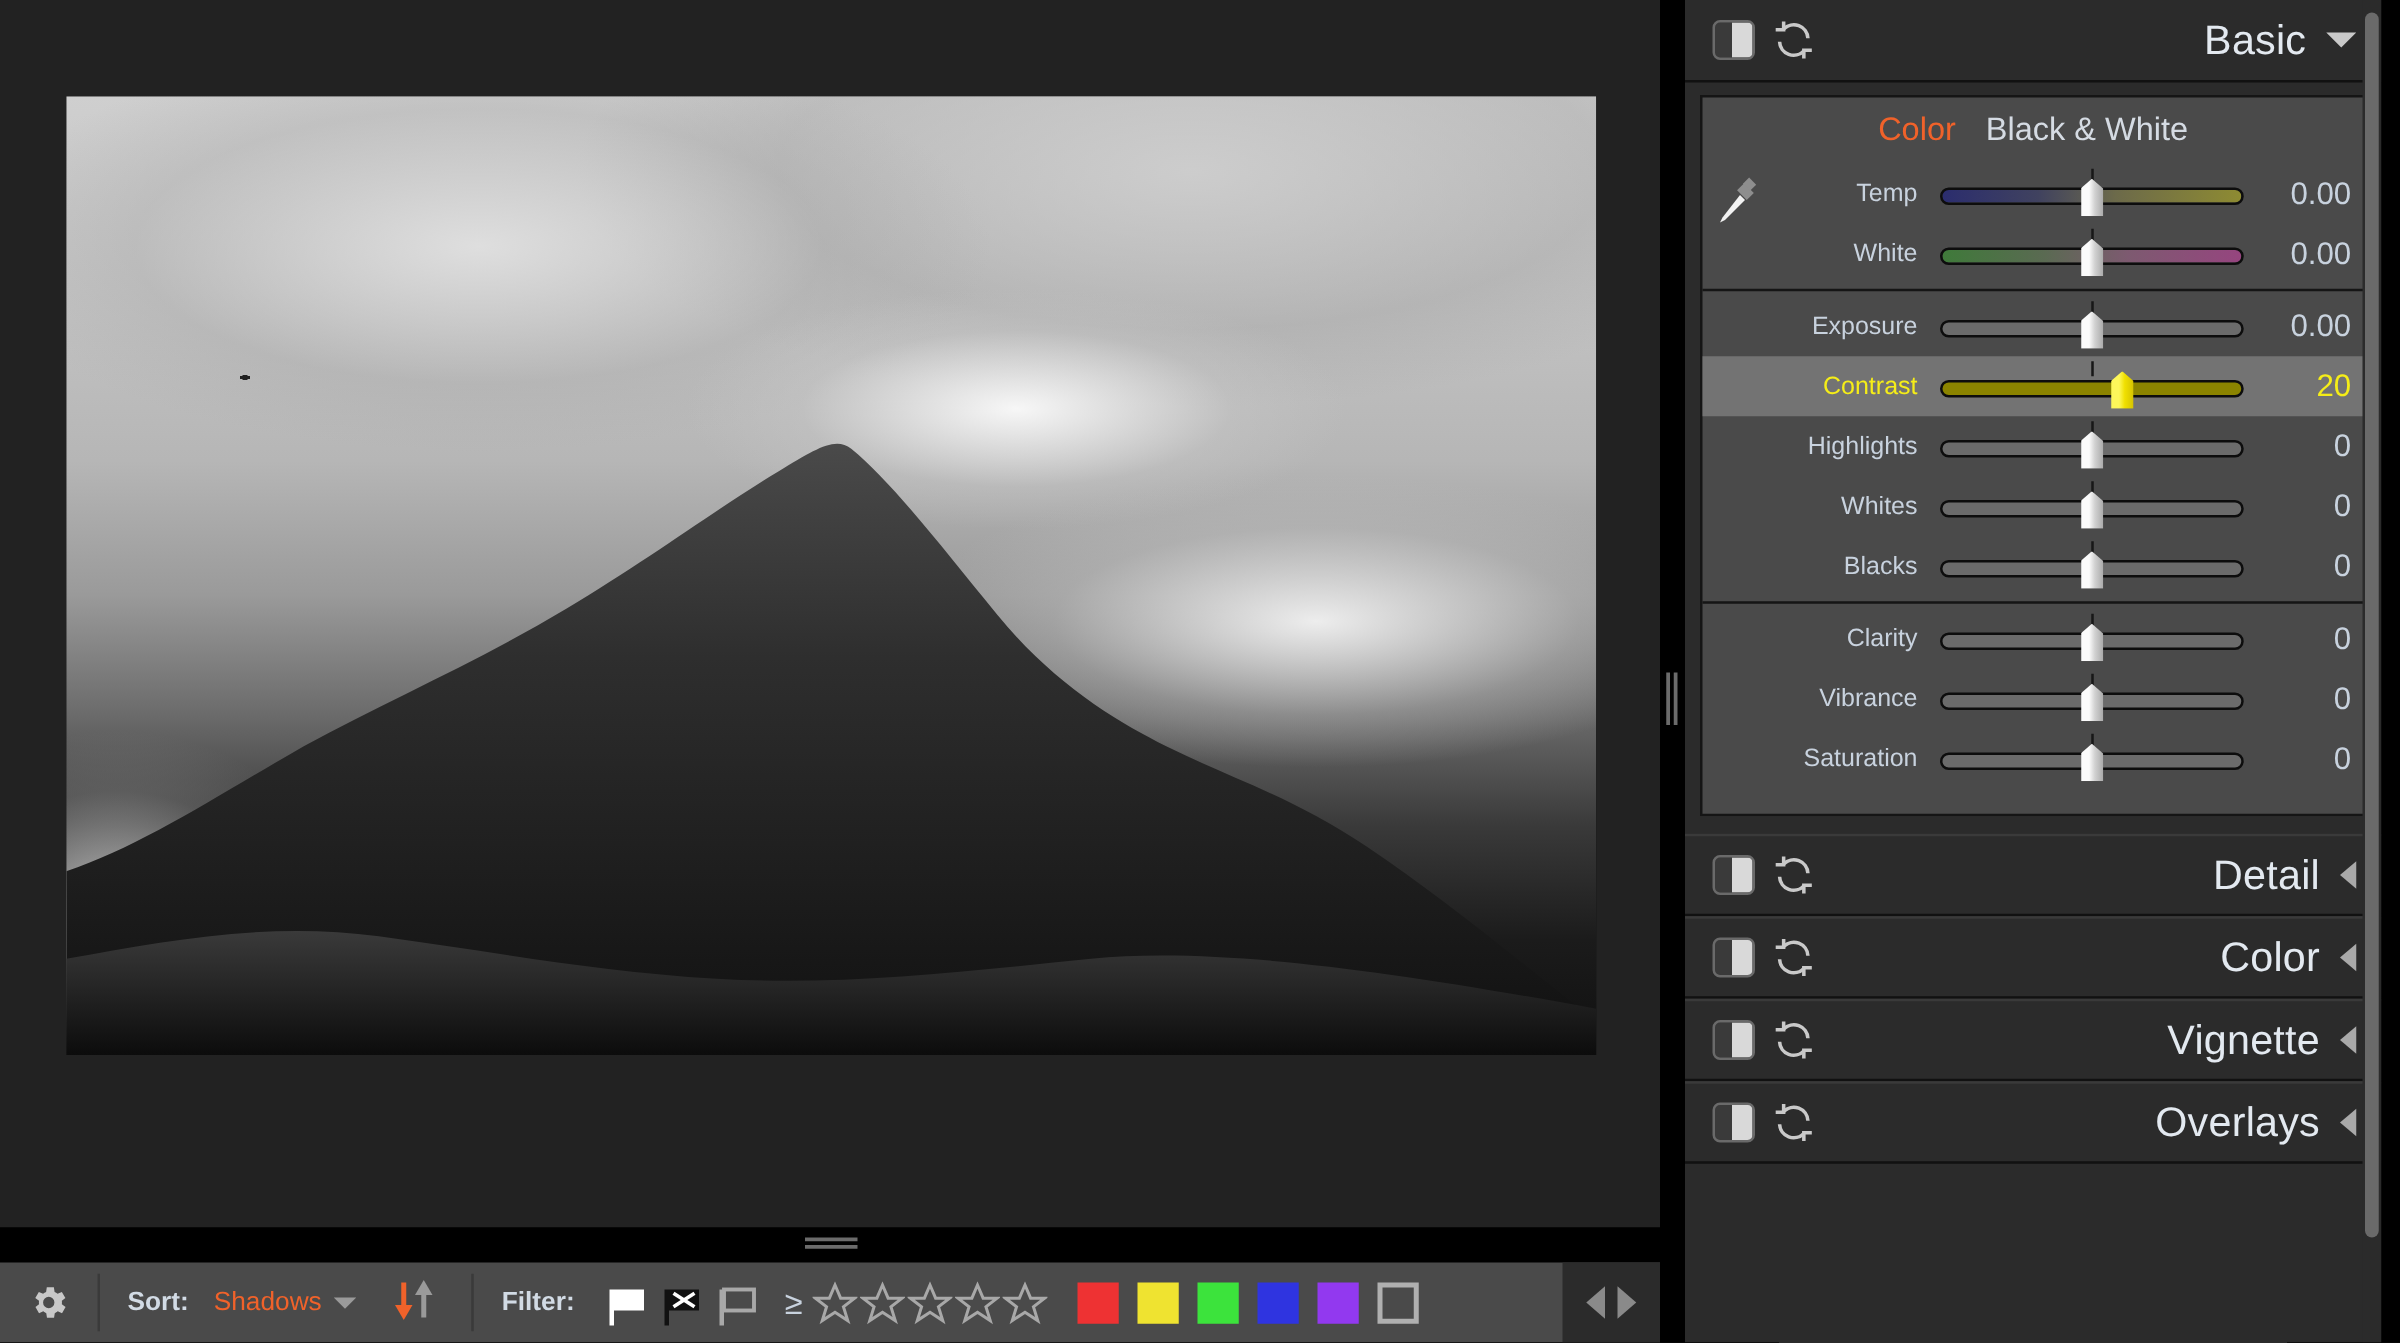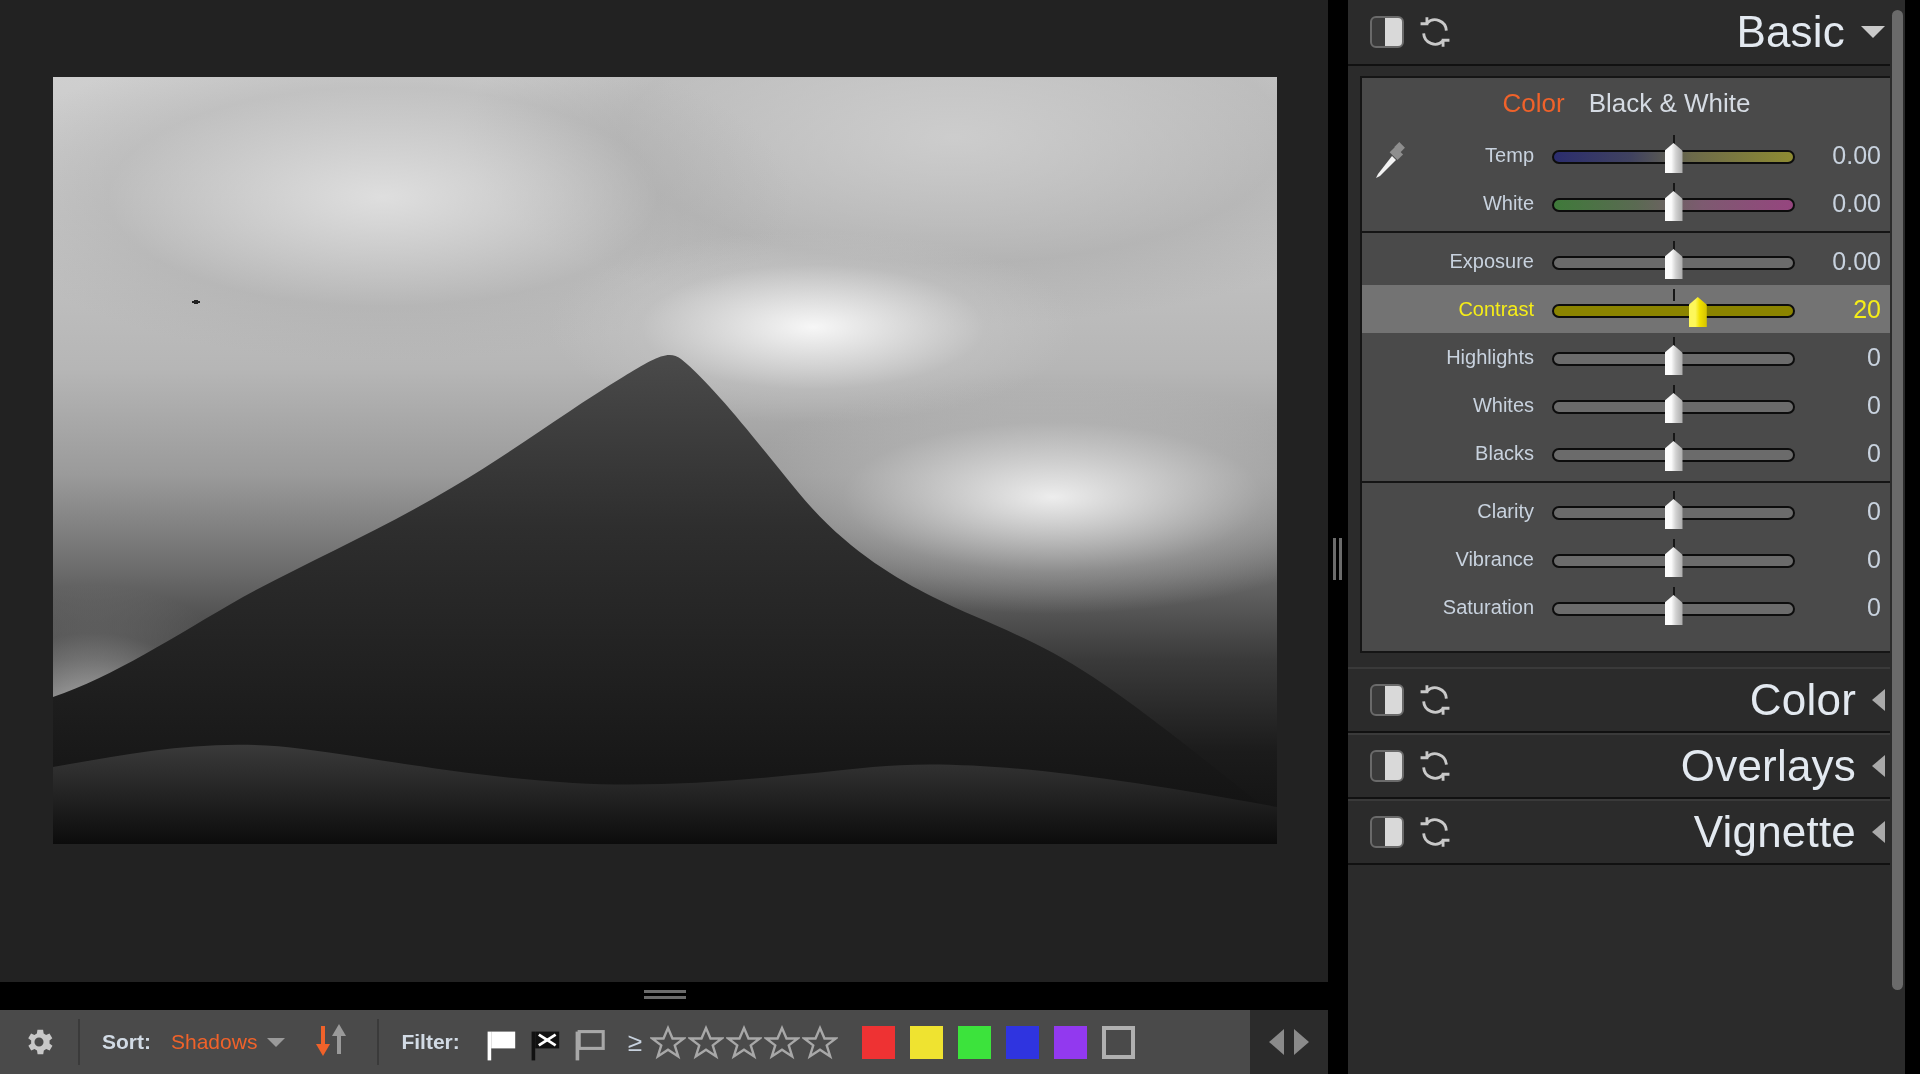"Basic" .panel-head .title { font-size: 44px -> 33px }
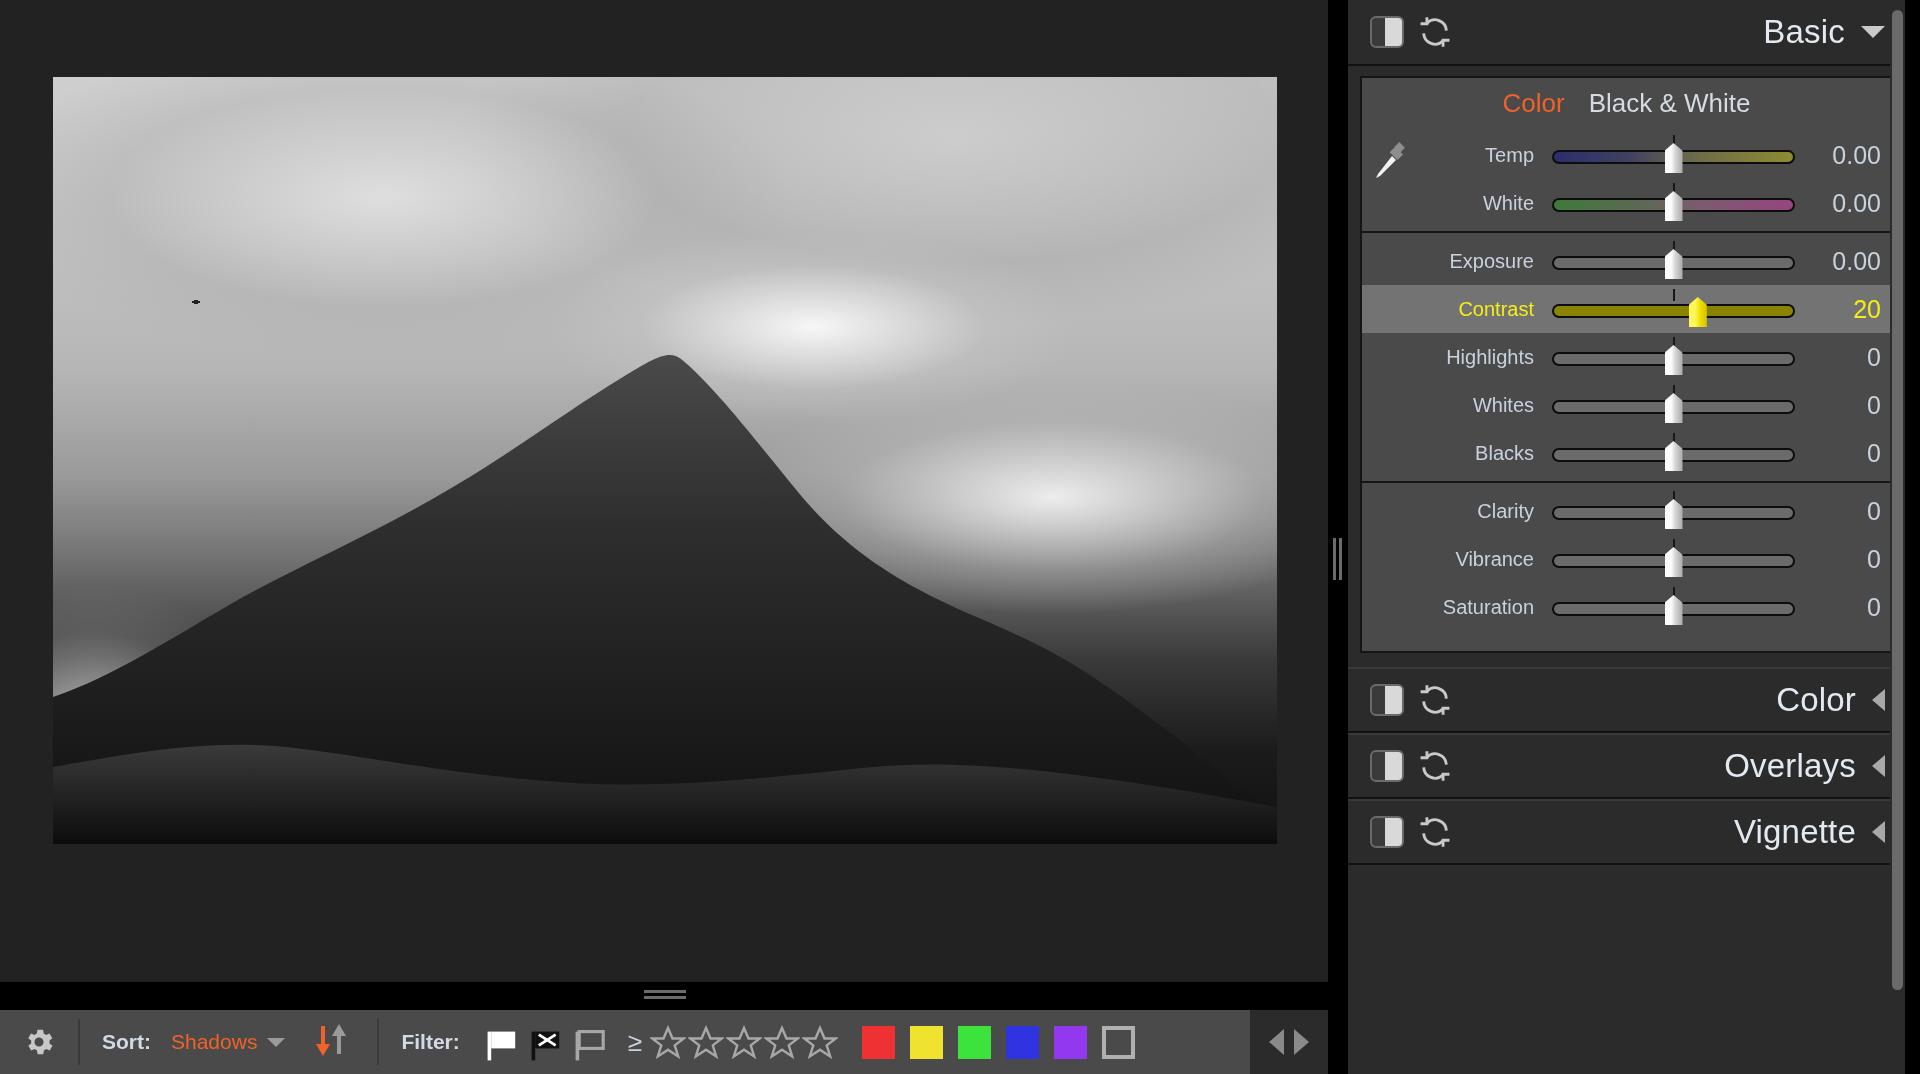"Detail" div.panel-head { html: none -> <div> <div></div> <div><svg> <path></path> <polyline></polyline> <polyline></polyline> </svg></div> <div>Detail</div> <div></div> </div> }
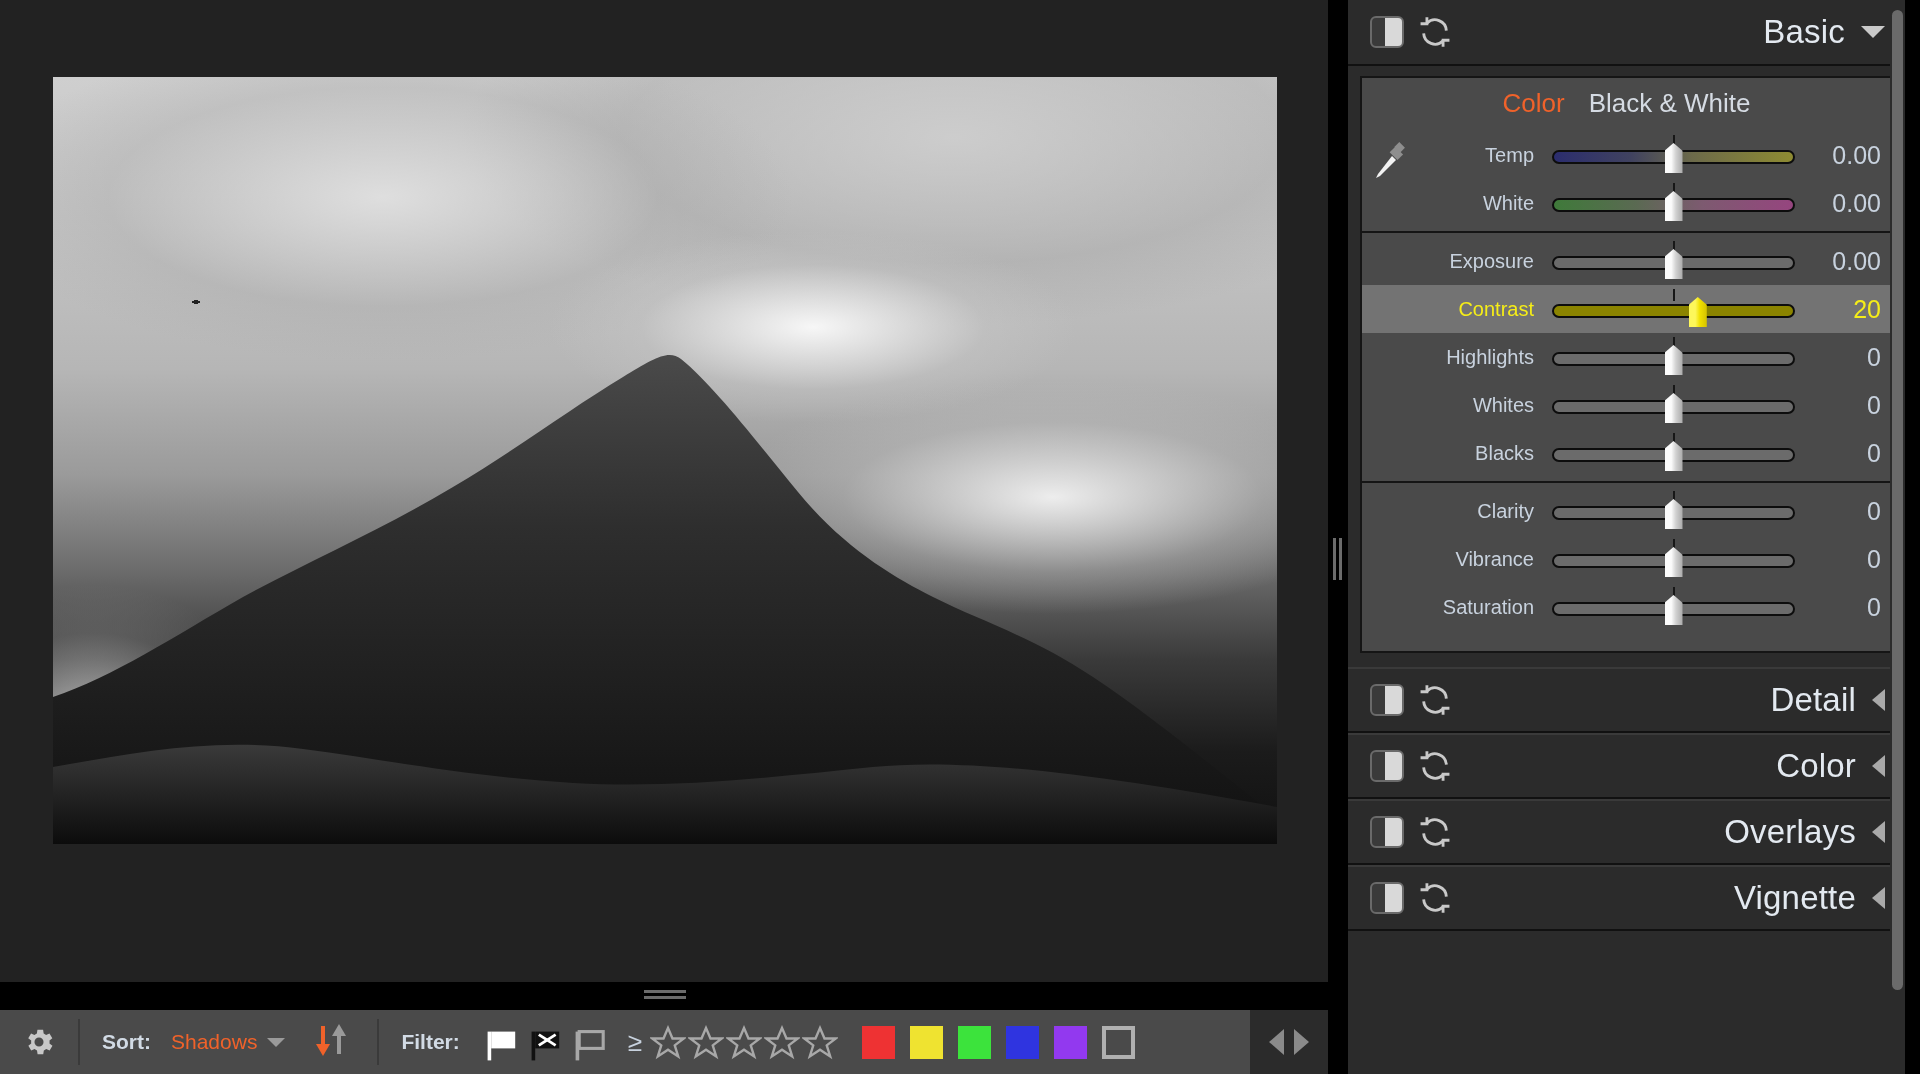"Overlays" div.panel-head { order: before "Vignette" -> after "Vignette" }
